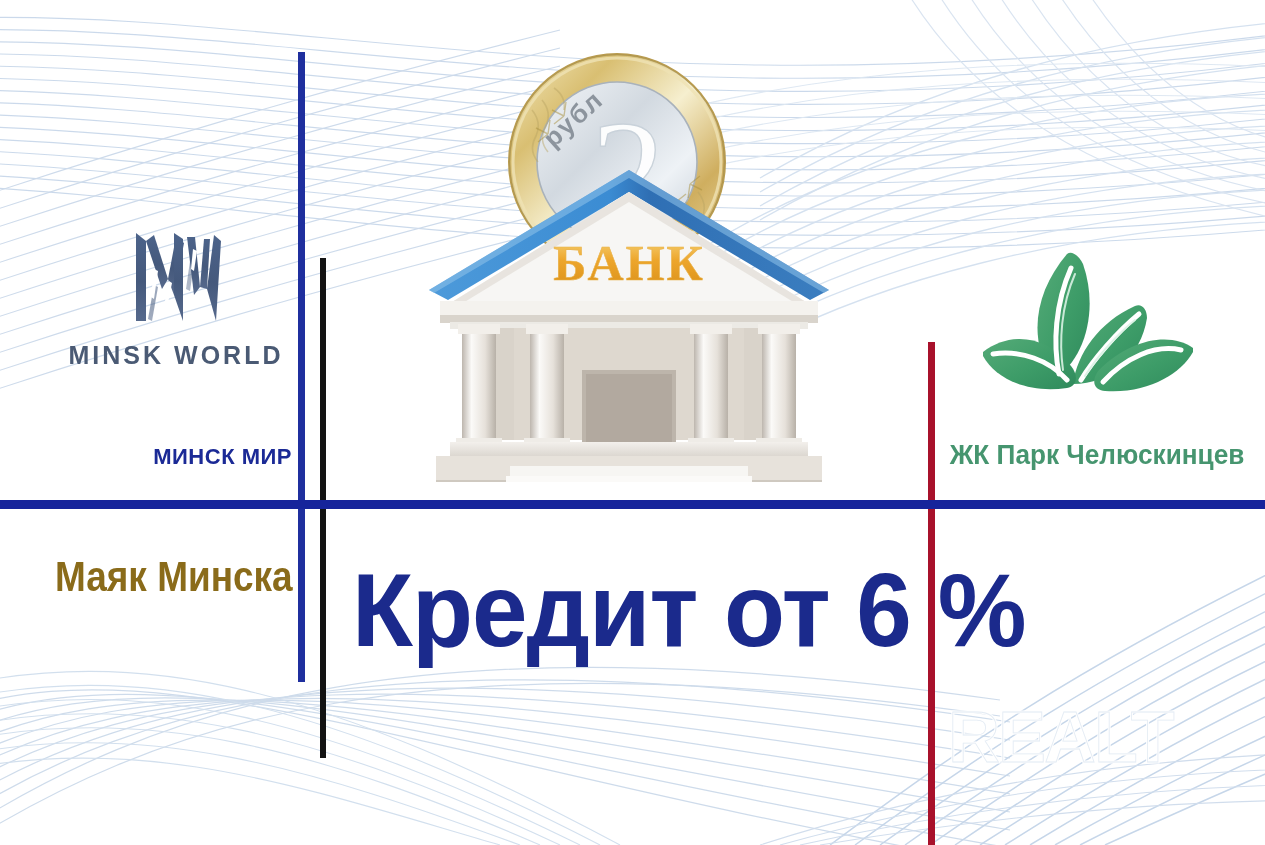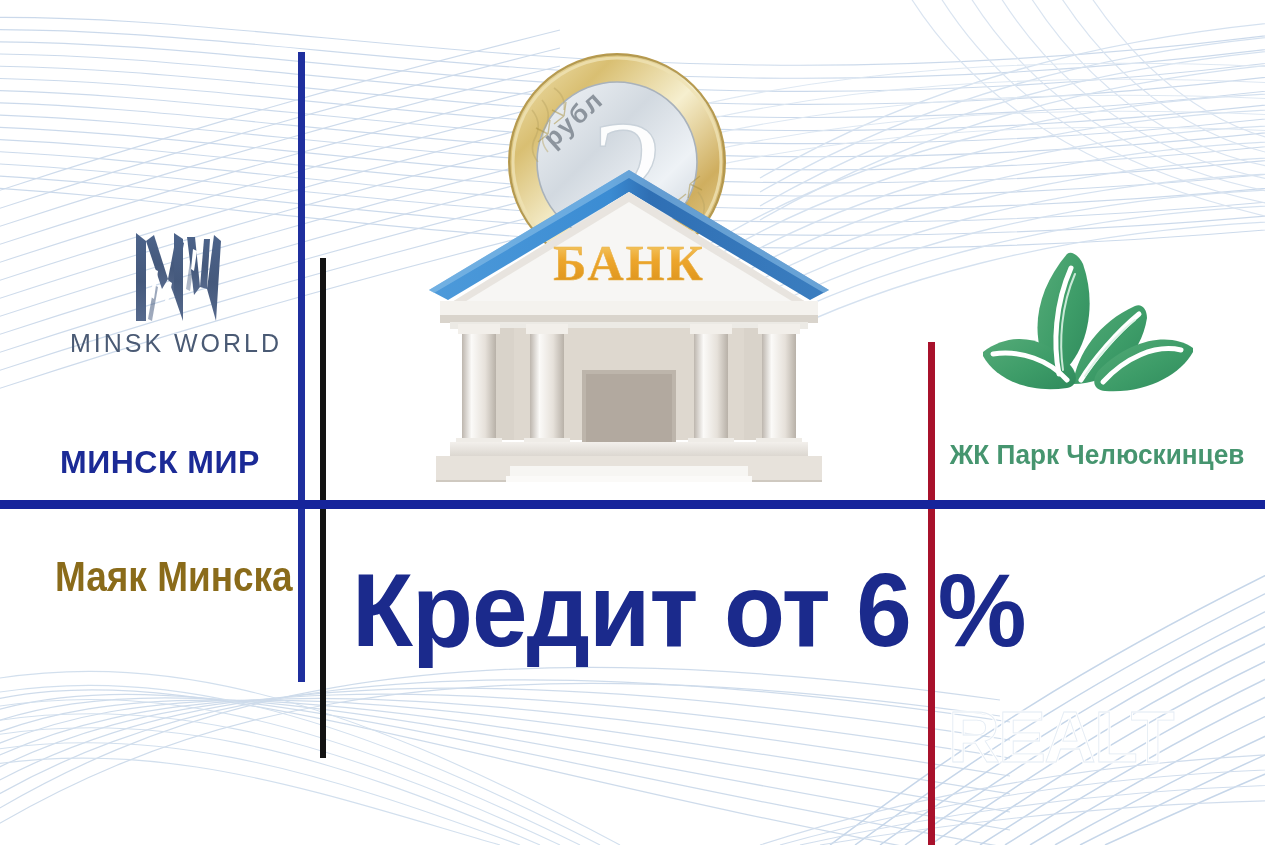"MINSK WORLD" .mw-wordmark { font-weight: 400 -> 700; margin-top: none -> 12px }
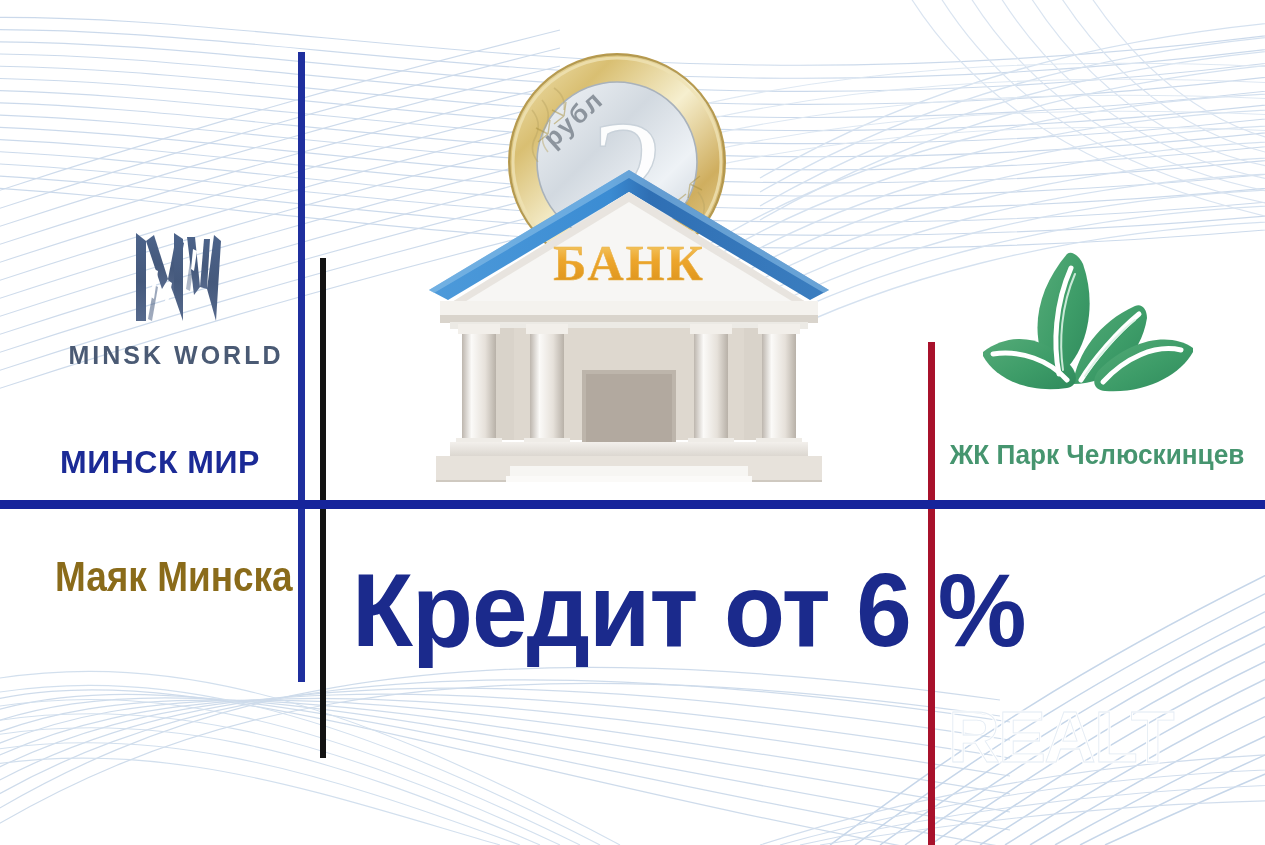"МИНСК МИР" .minsk-mir { font-size: 32px -> 22px; text-align: left -> right }
